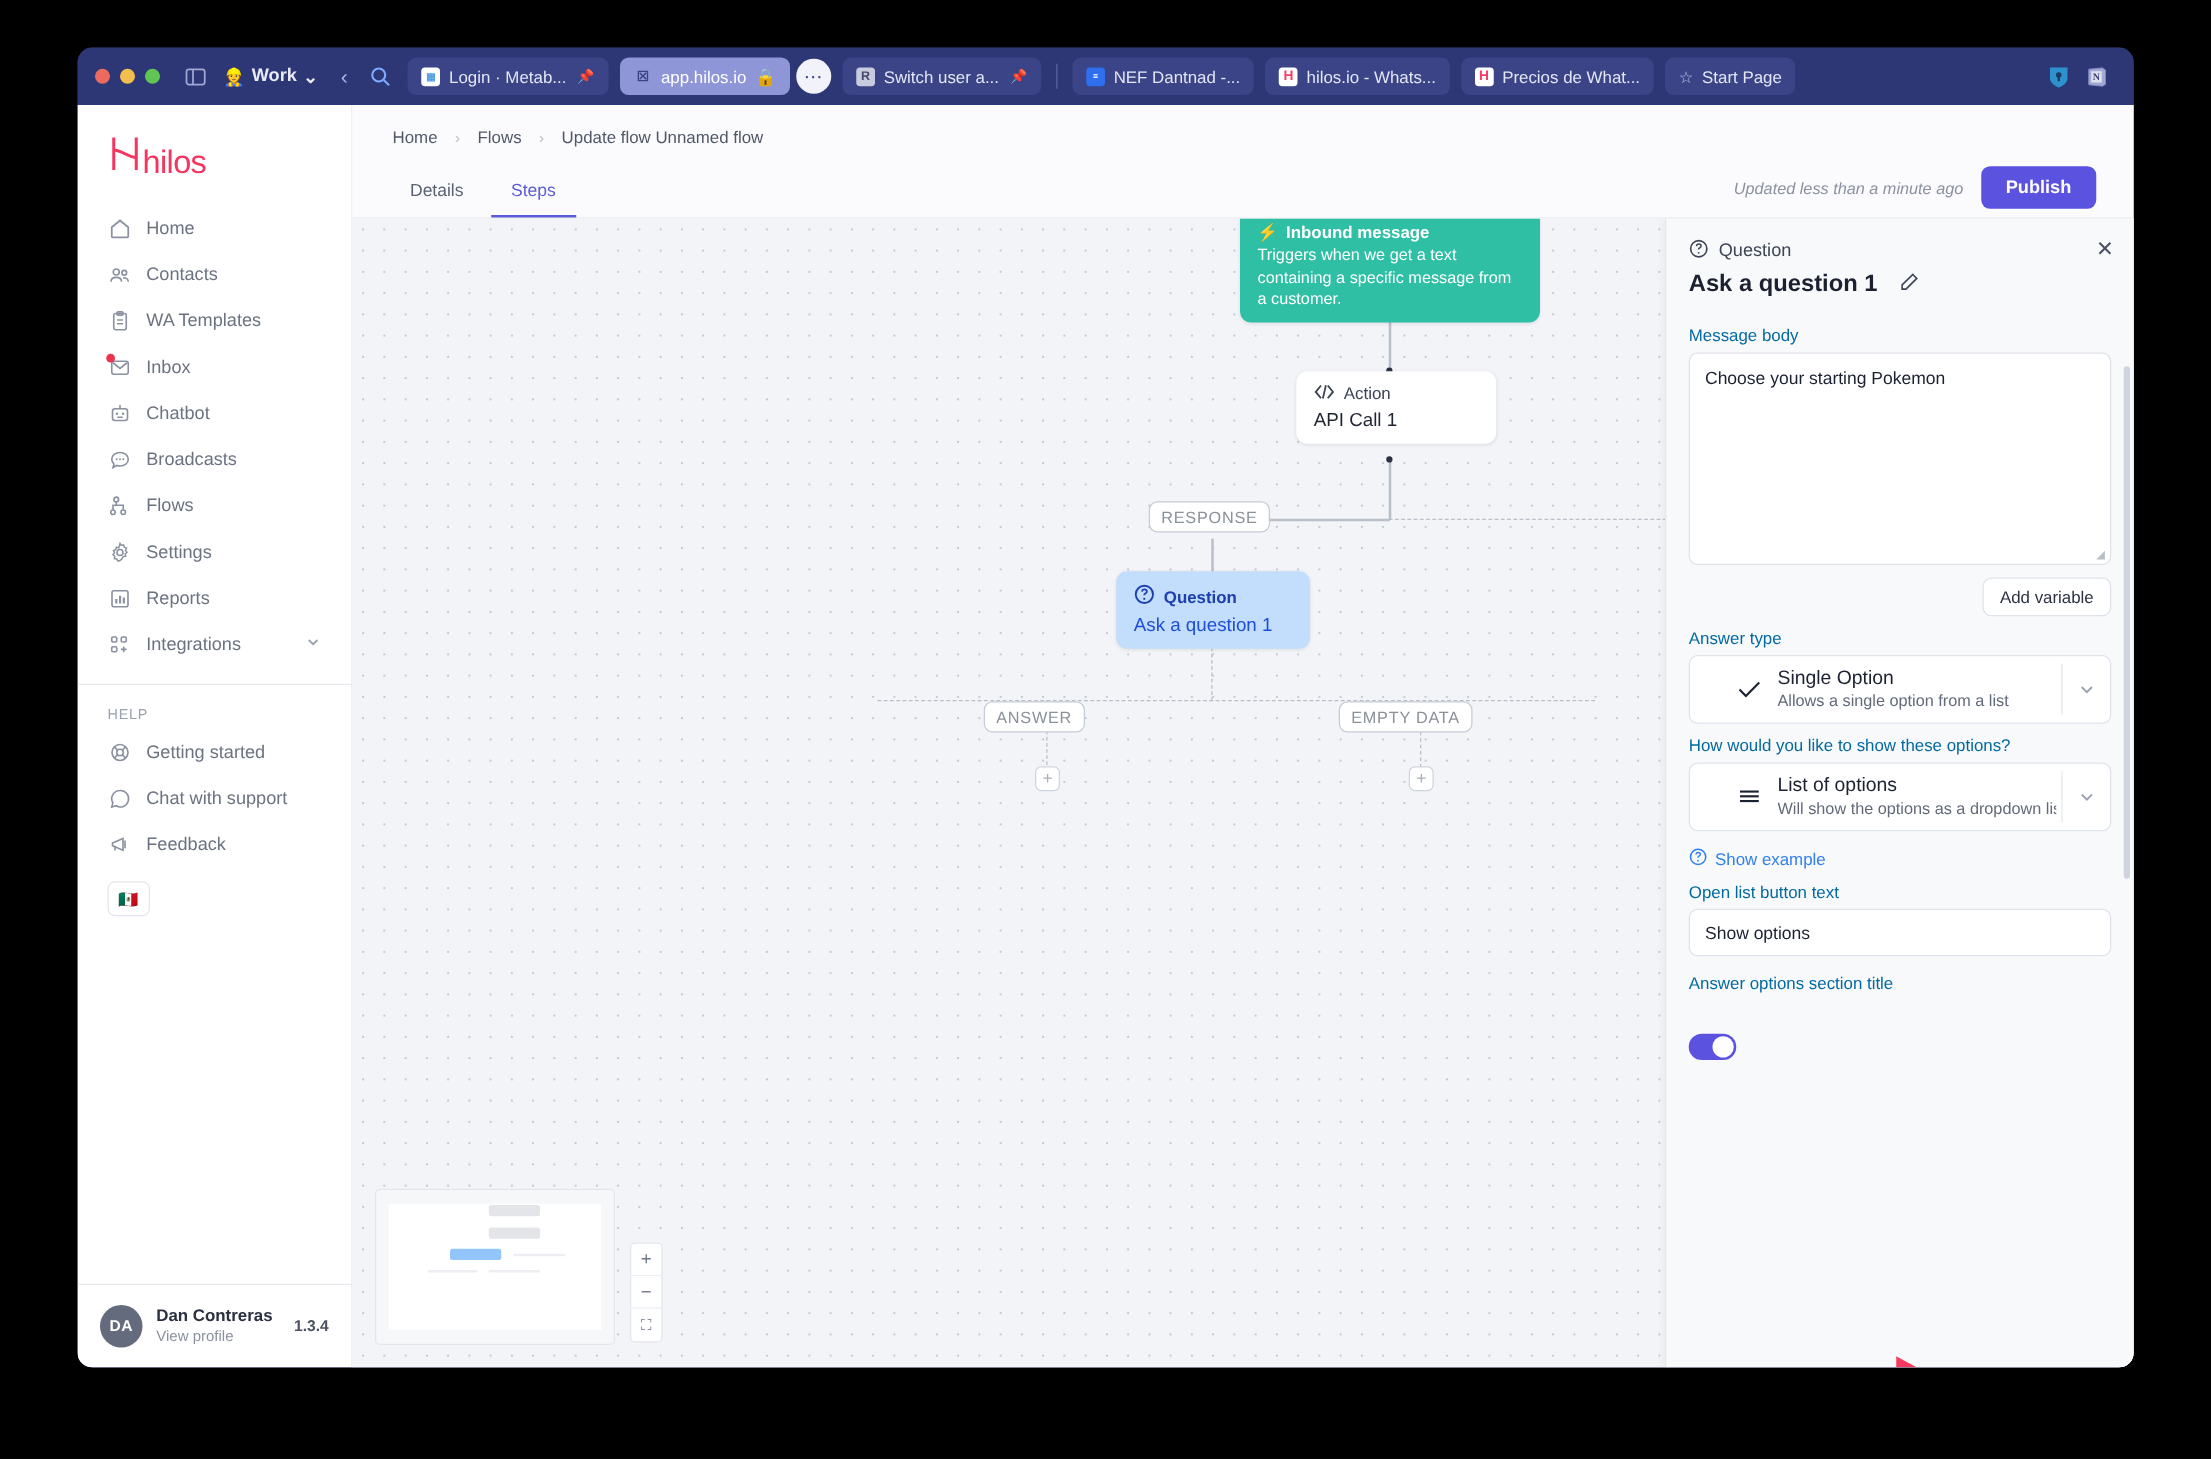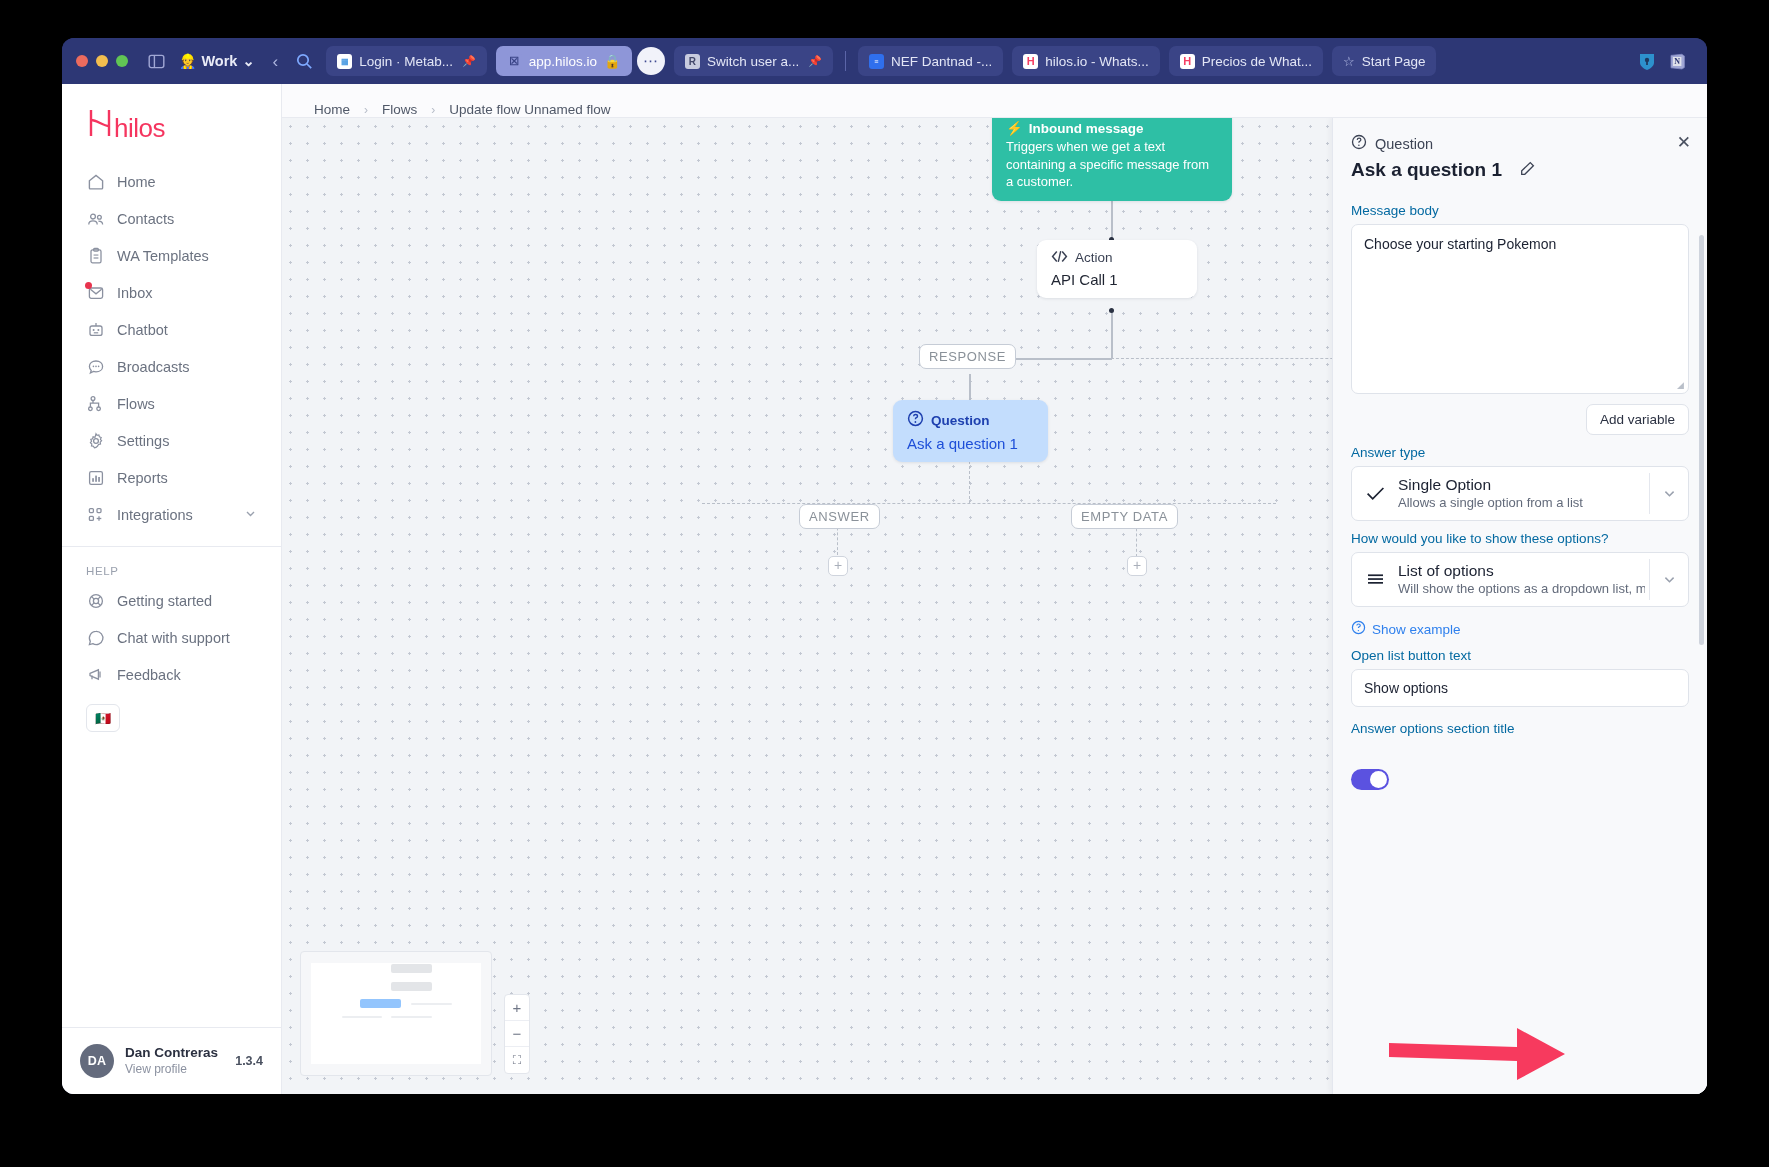"Details" div.tabsrow { html: none -> <div> <div>Details</div> <div>Steps</div> <div> <span>Updated less than a minute ago</span> <span>Publish</span> </div> </div> }
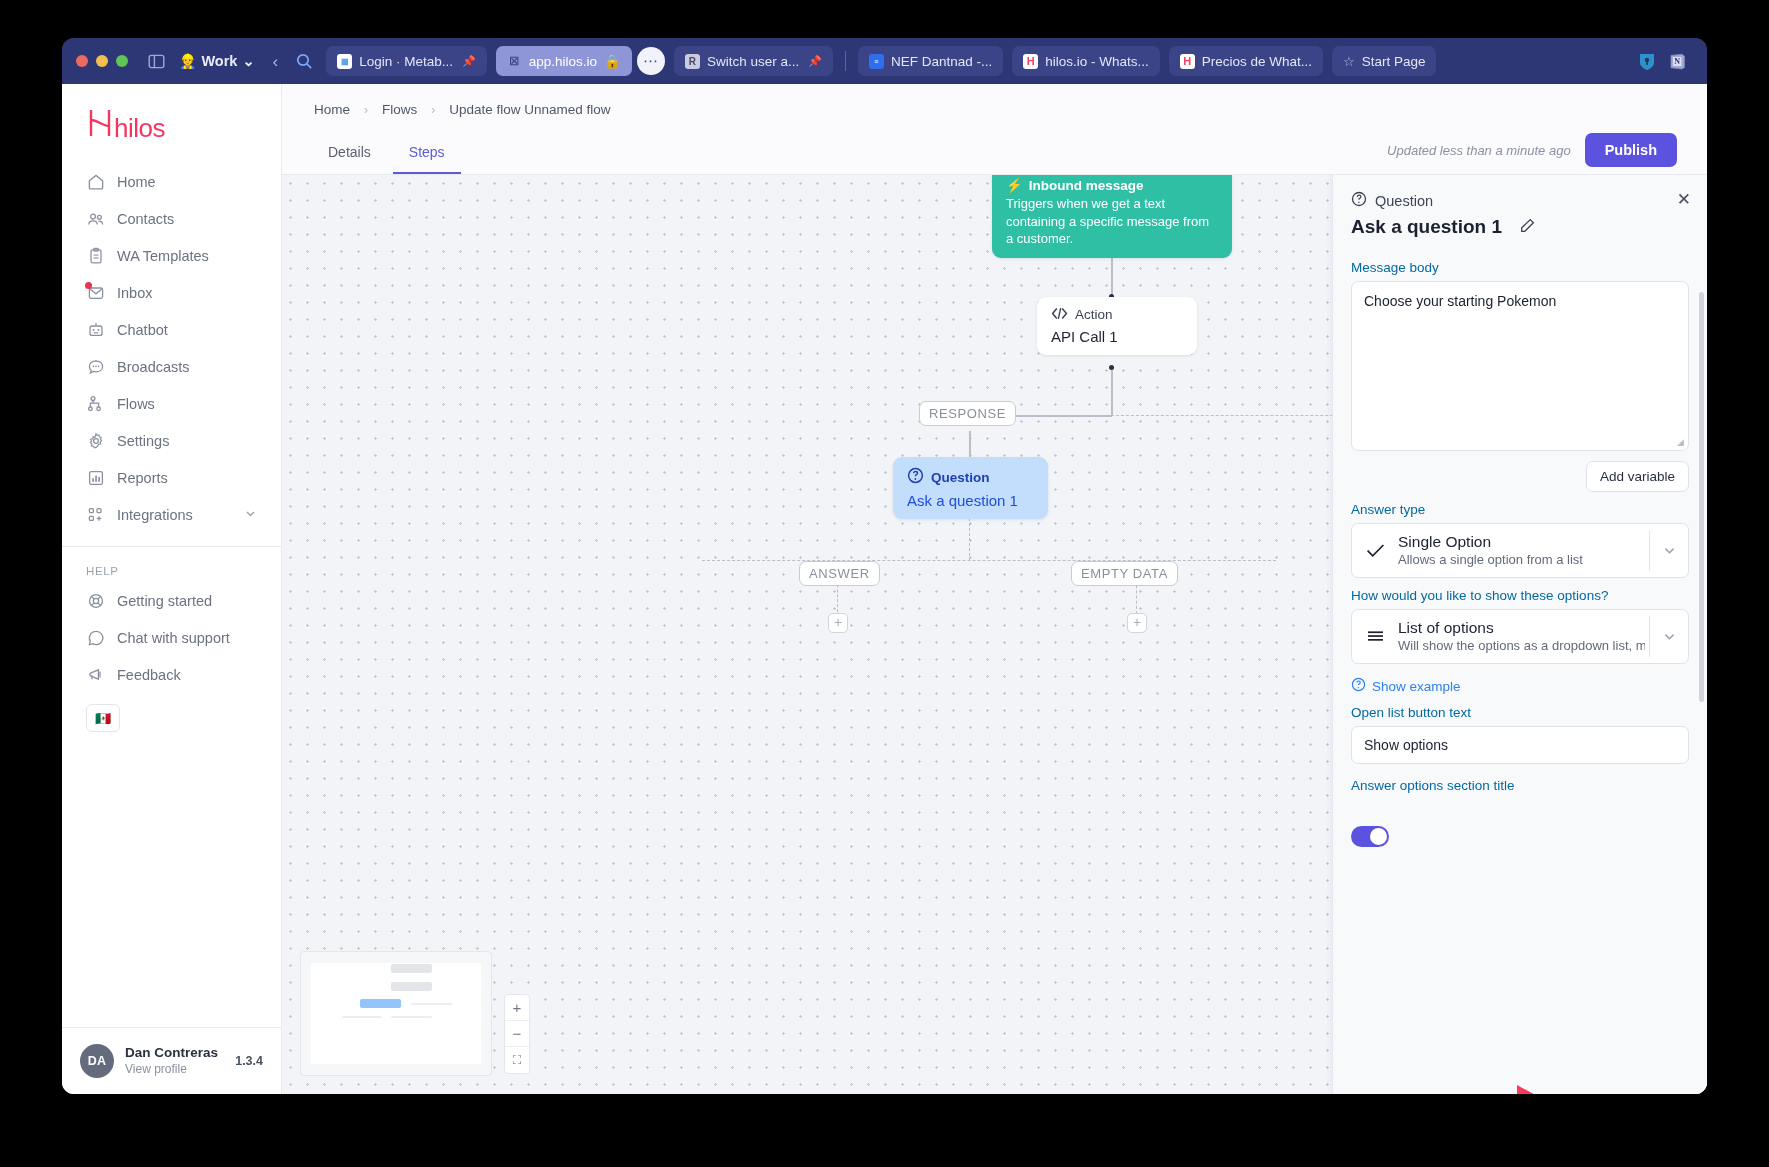"Single Option" .select { padding-left: none -> 24px }
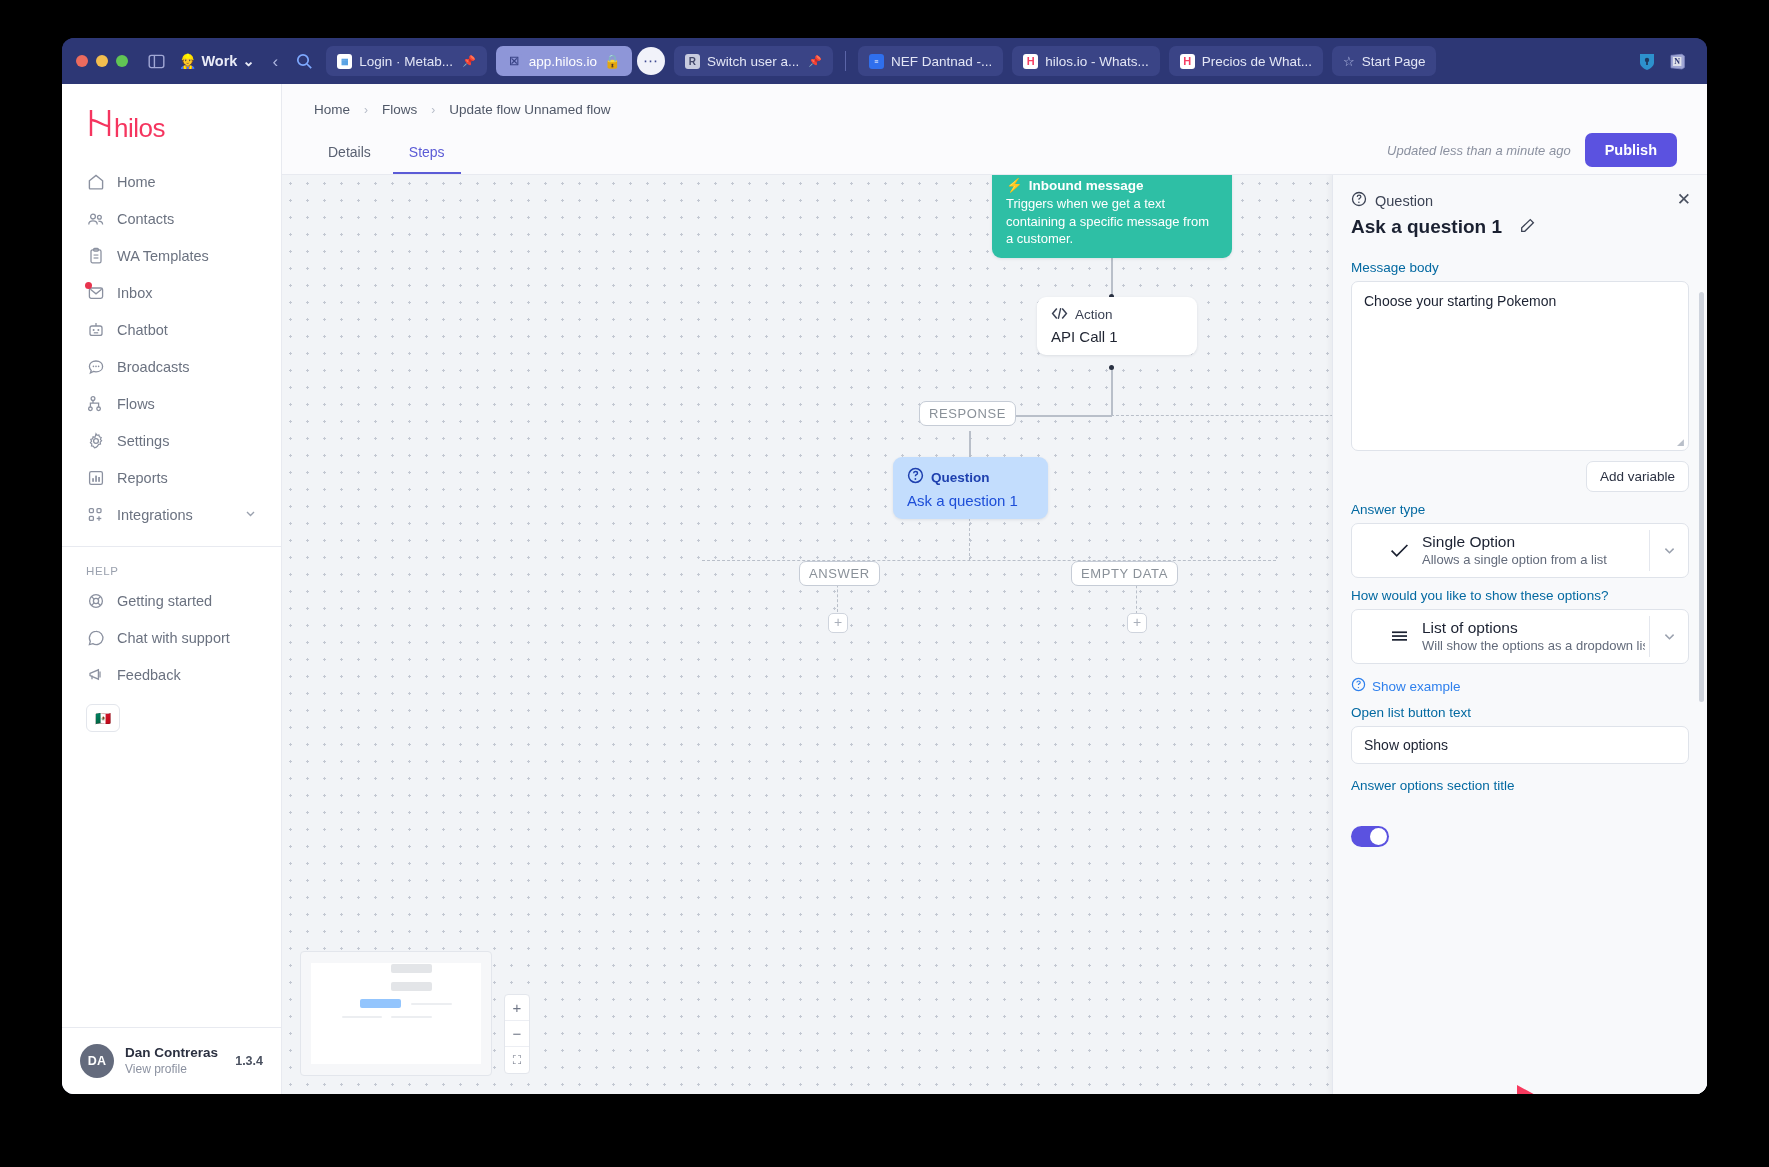"ANSWER" div.chip { left: 517px -> 505px }
